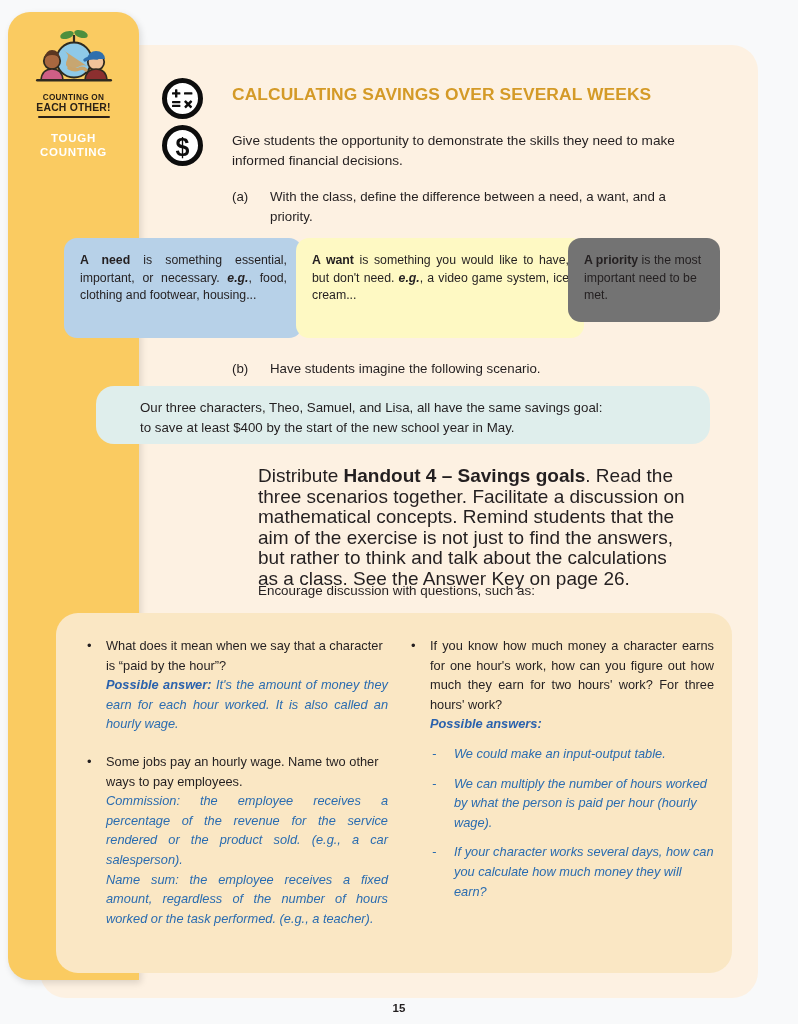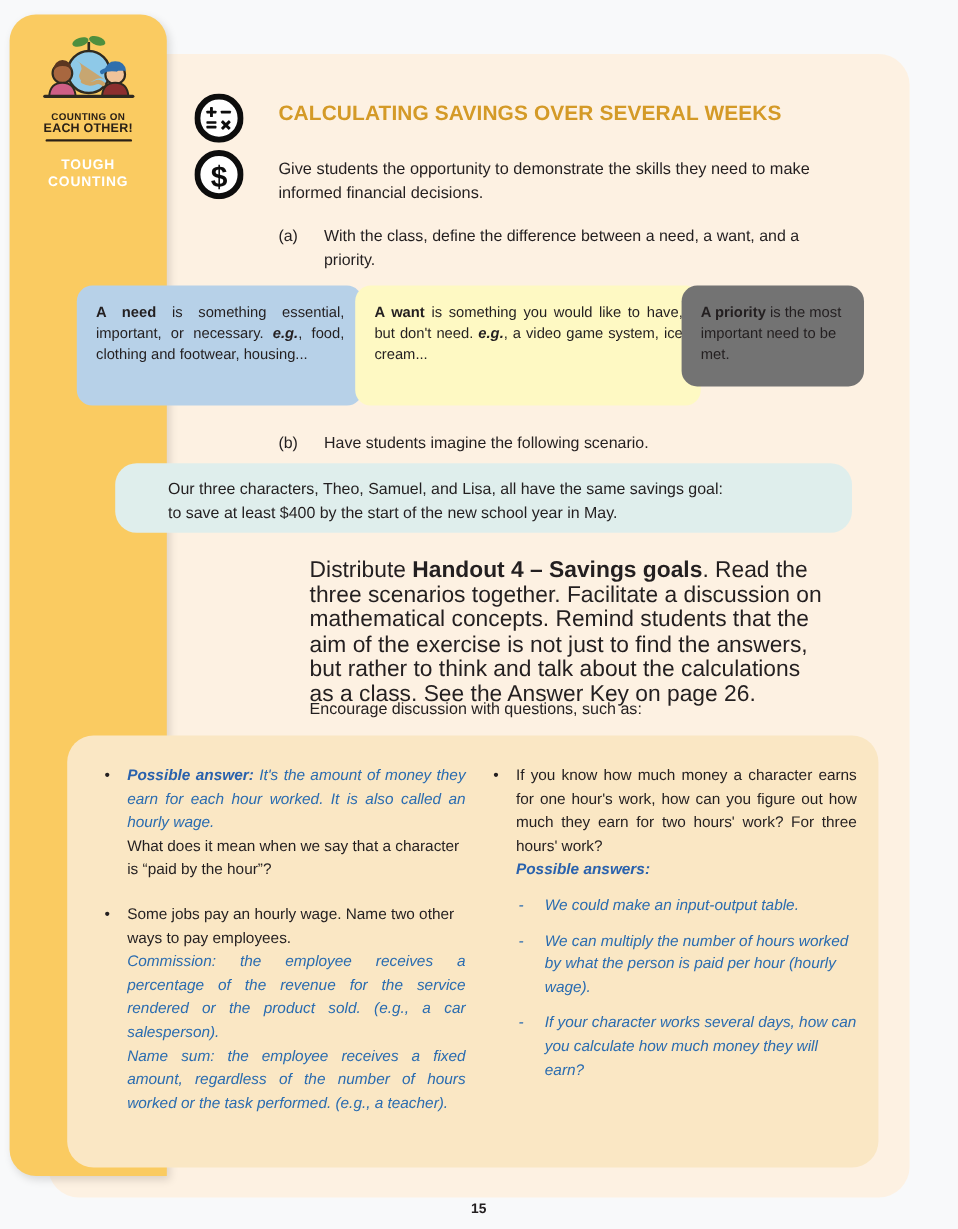"Possible answer: It's the amount" span.q-text { order: before "What does it mean when" -> after "What does it mean when" }
